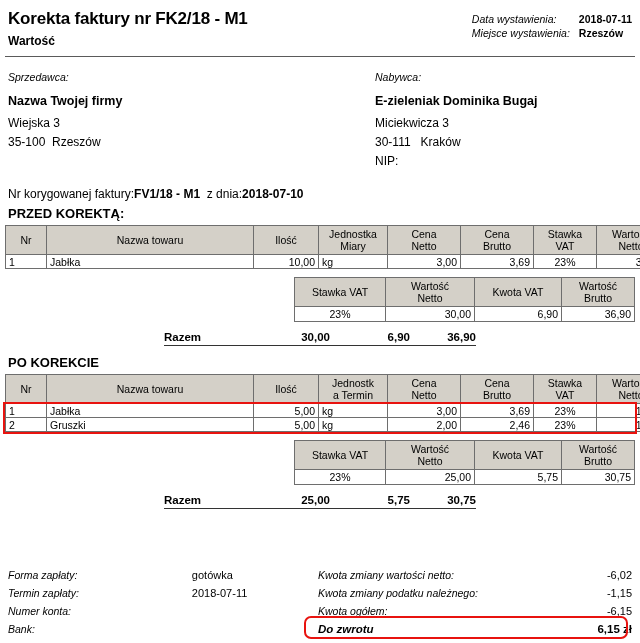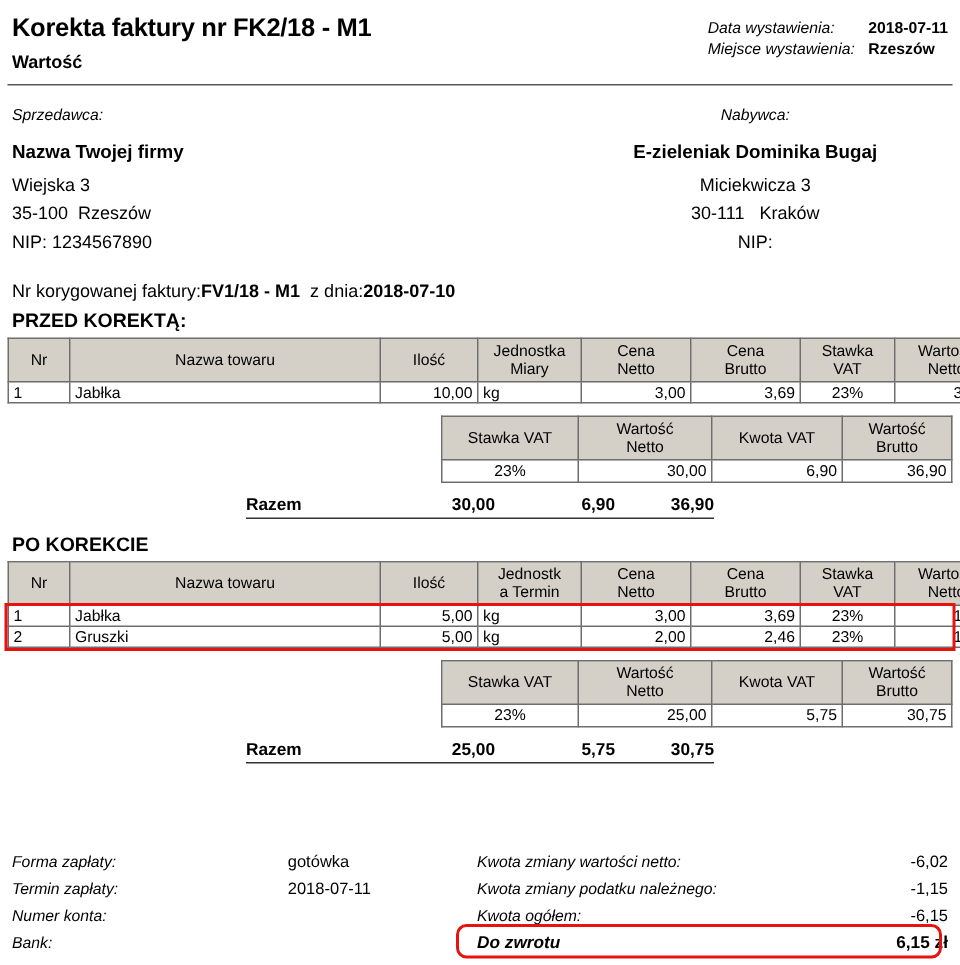"Nabywca:" .party.right { text-align: center -> none }
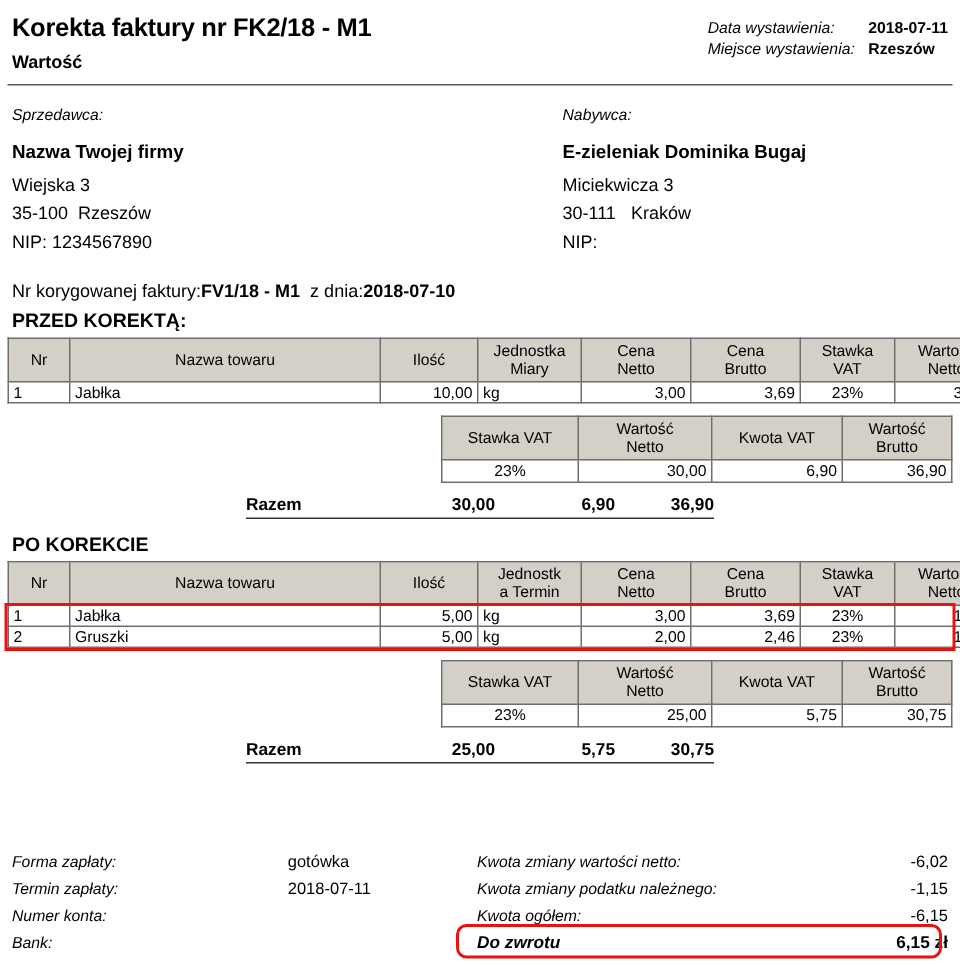"NIP: 1234567890" div.party-line { html: <div>NIP: 1234567890</div> -> none }
